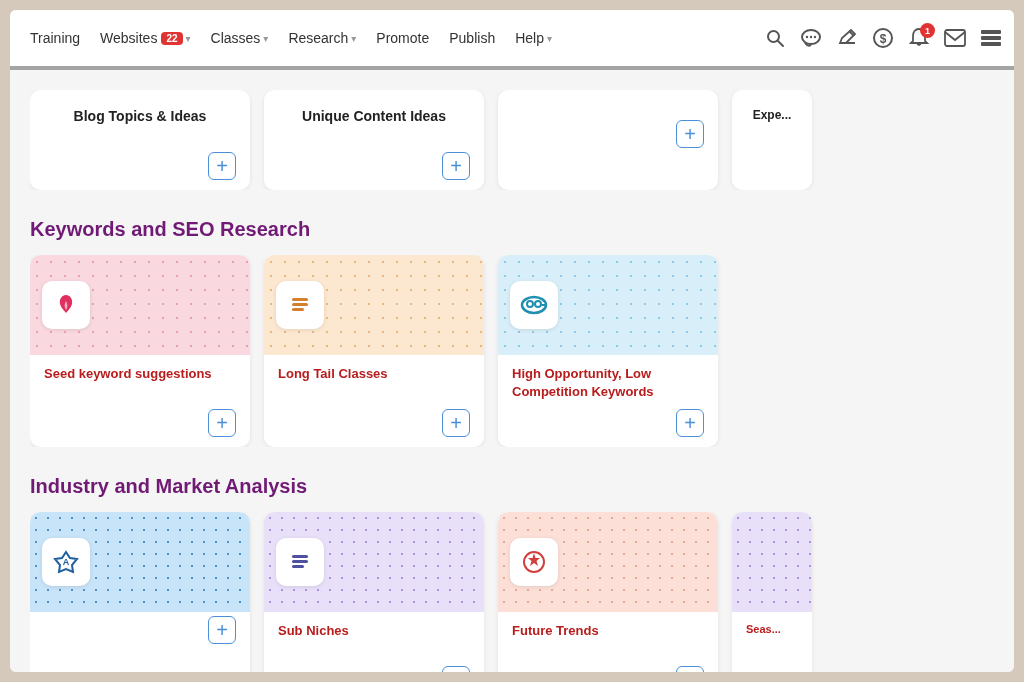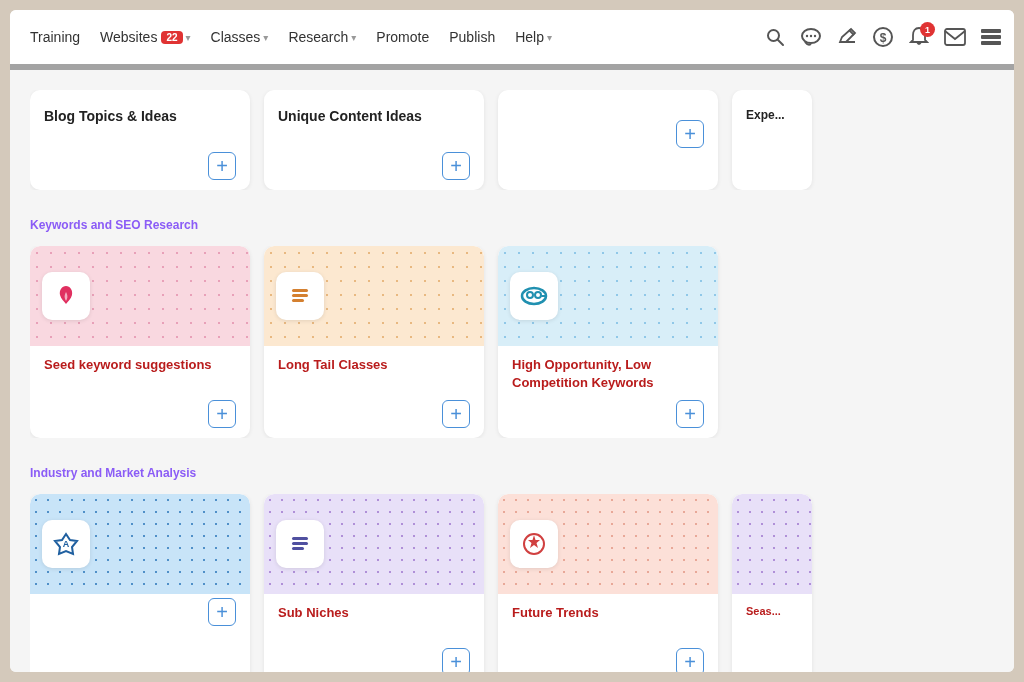"Training" .navbar { border-bottom: 6px solid #a3a3a3 -> 4px solid #a3a3a3 }
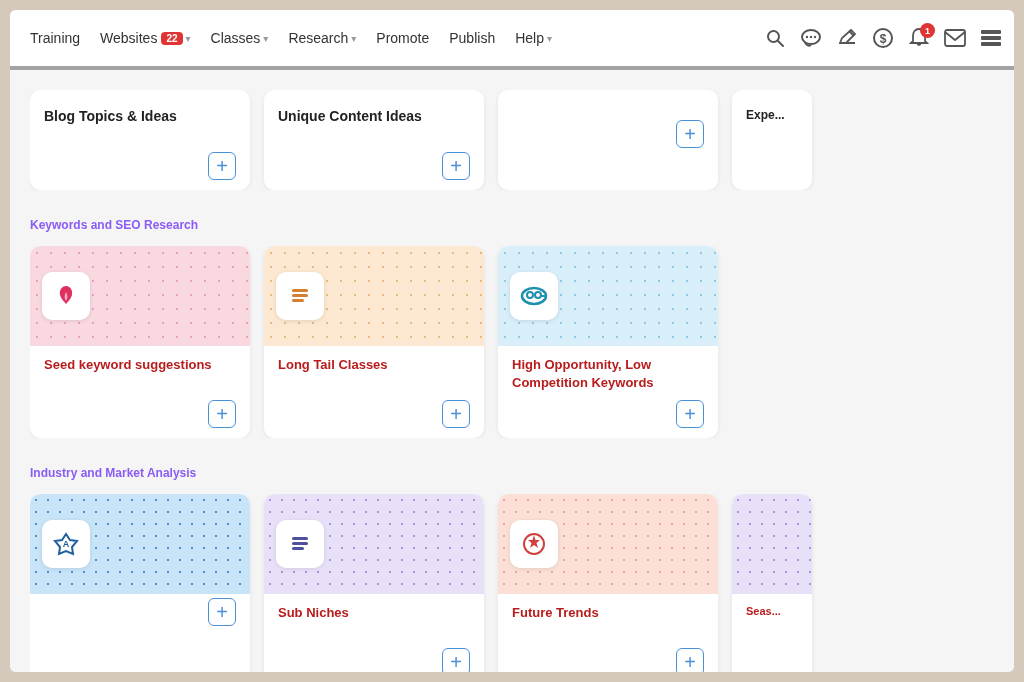"Blog Topics & Ideas" .card-simple-label { text-align: none -> center }
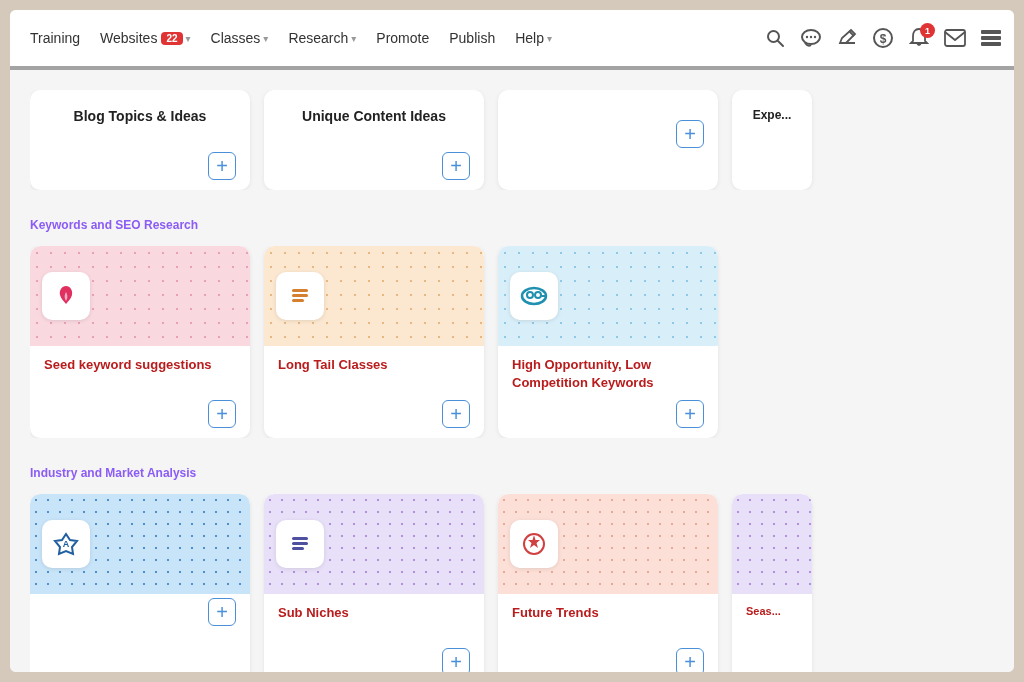"Keywords and SEO Research" .section-title { color: #8b5cf6 -> #701a75; font-size: 12px -> 20px }
